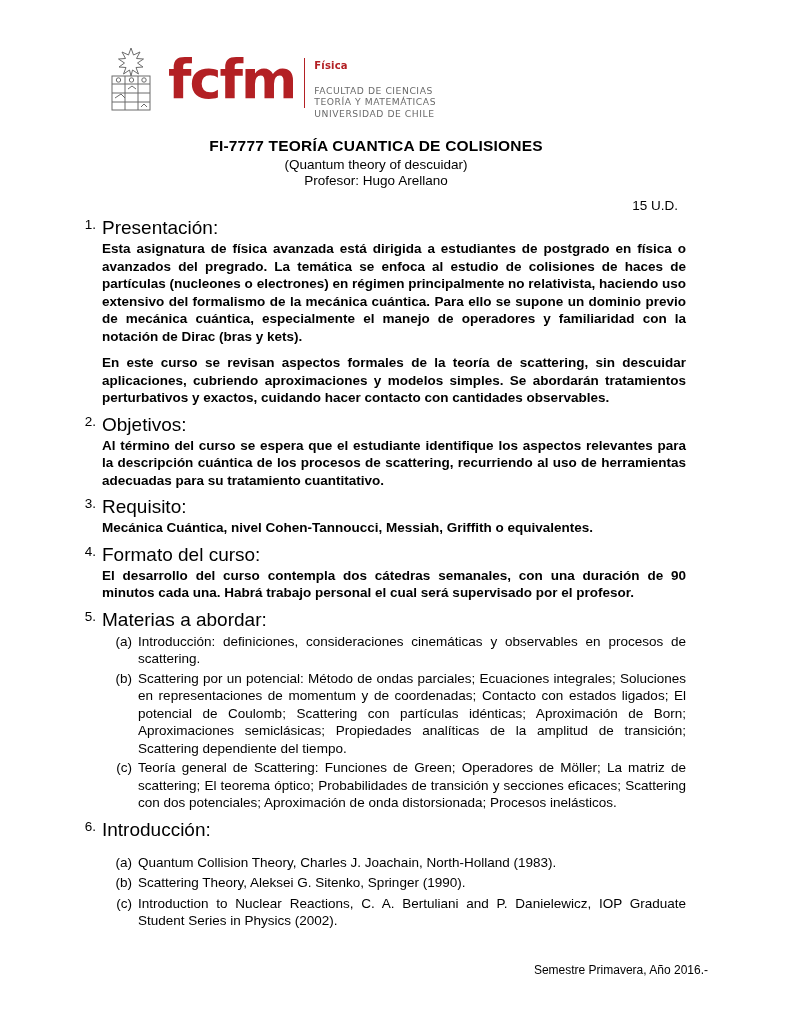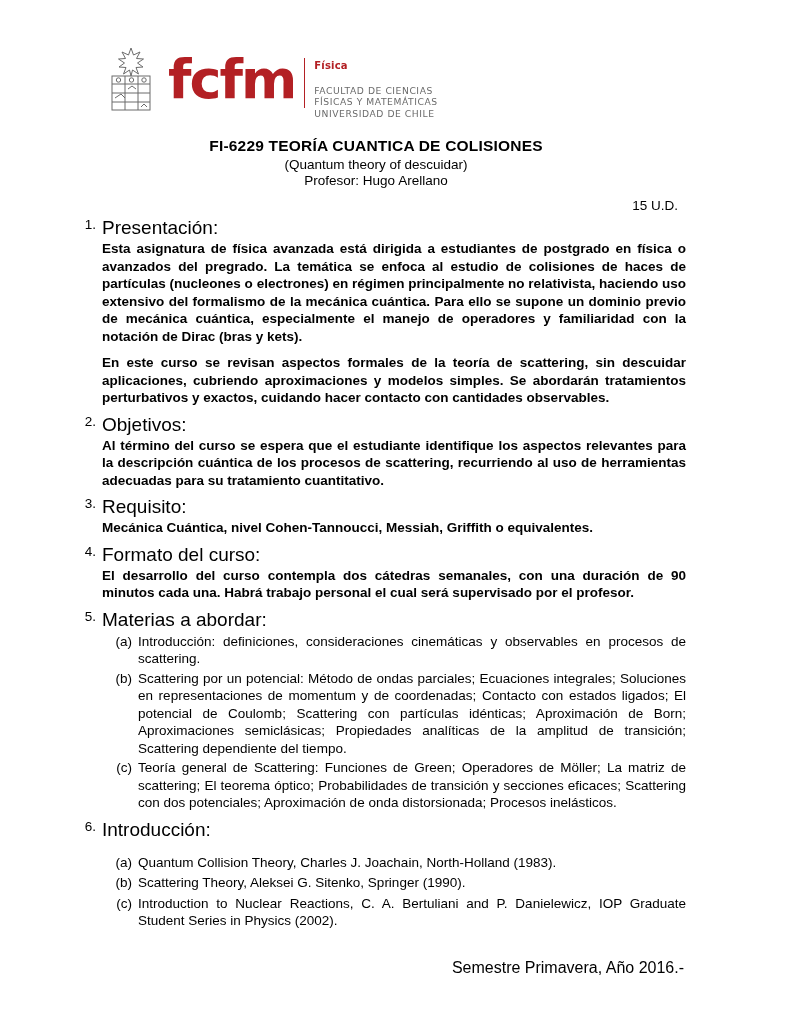"FÍSICAS Y MATEMÁTICAS" div.fac-line { text: FÍSICAS -> TEORÍA }
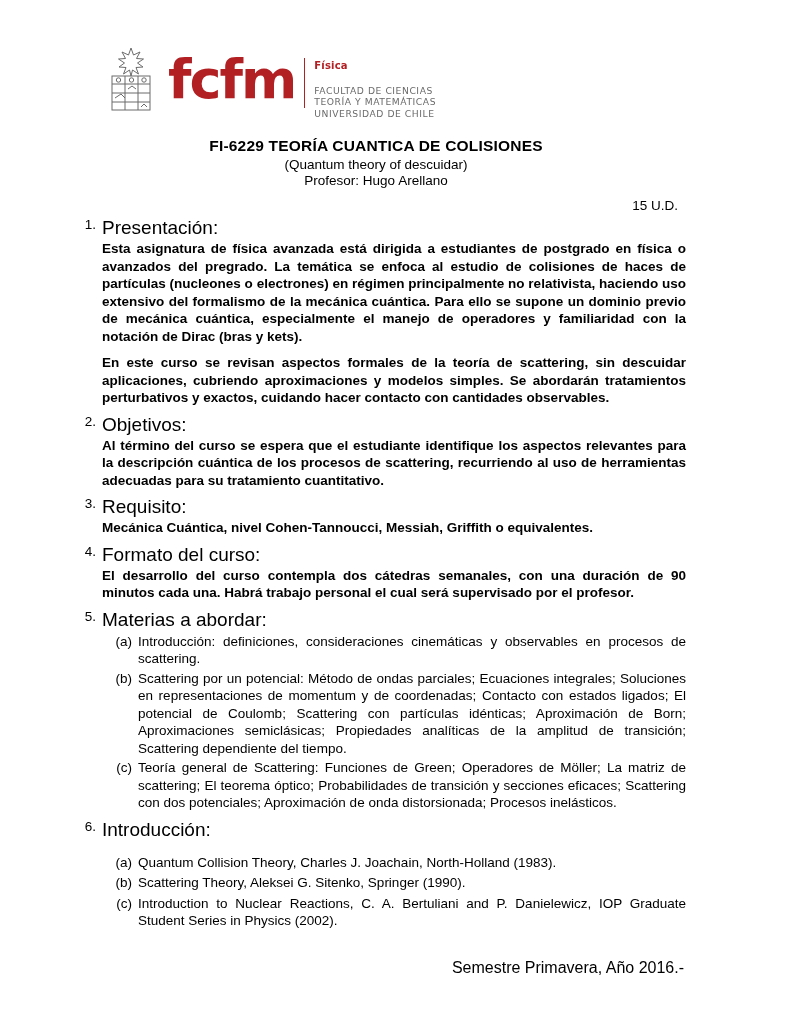"FI-6229 TEORÍA CUANTICA DE COLISIONES" h1.title { text: FI-6229 -> FI-7777 }
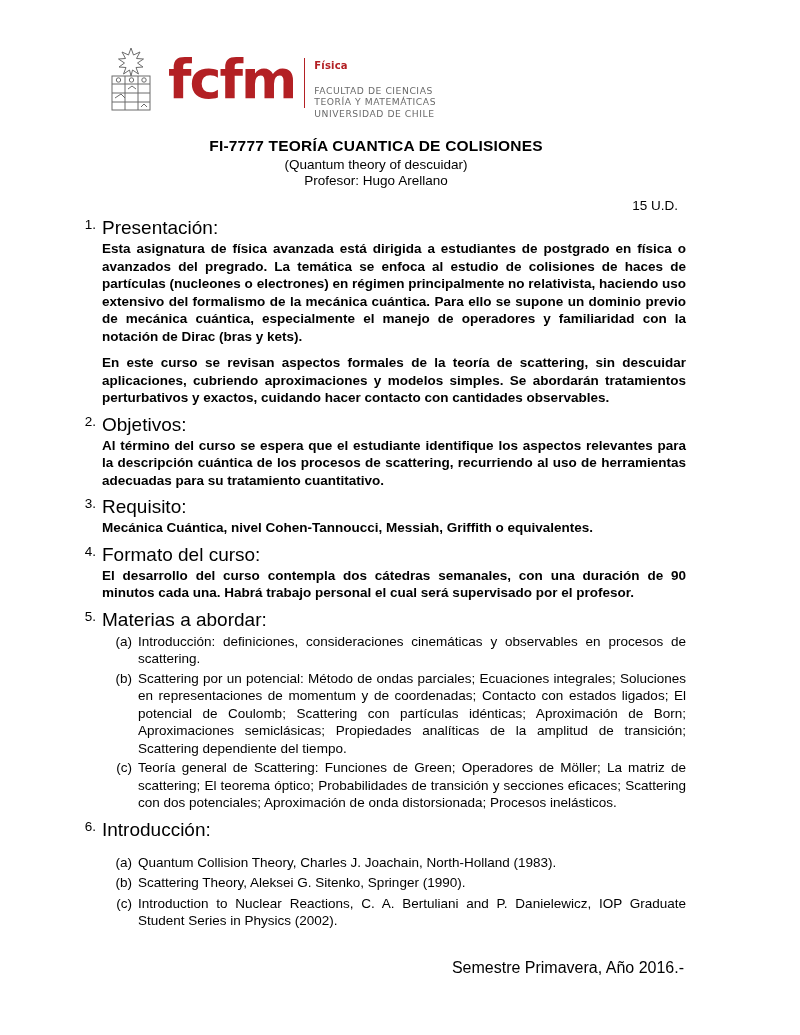"Semestre Primavera, Año 2016.-" .footer { font-size: 16px -> 12px; right: 68px -> 44px }
